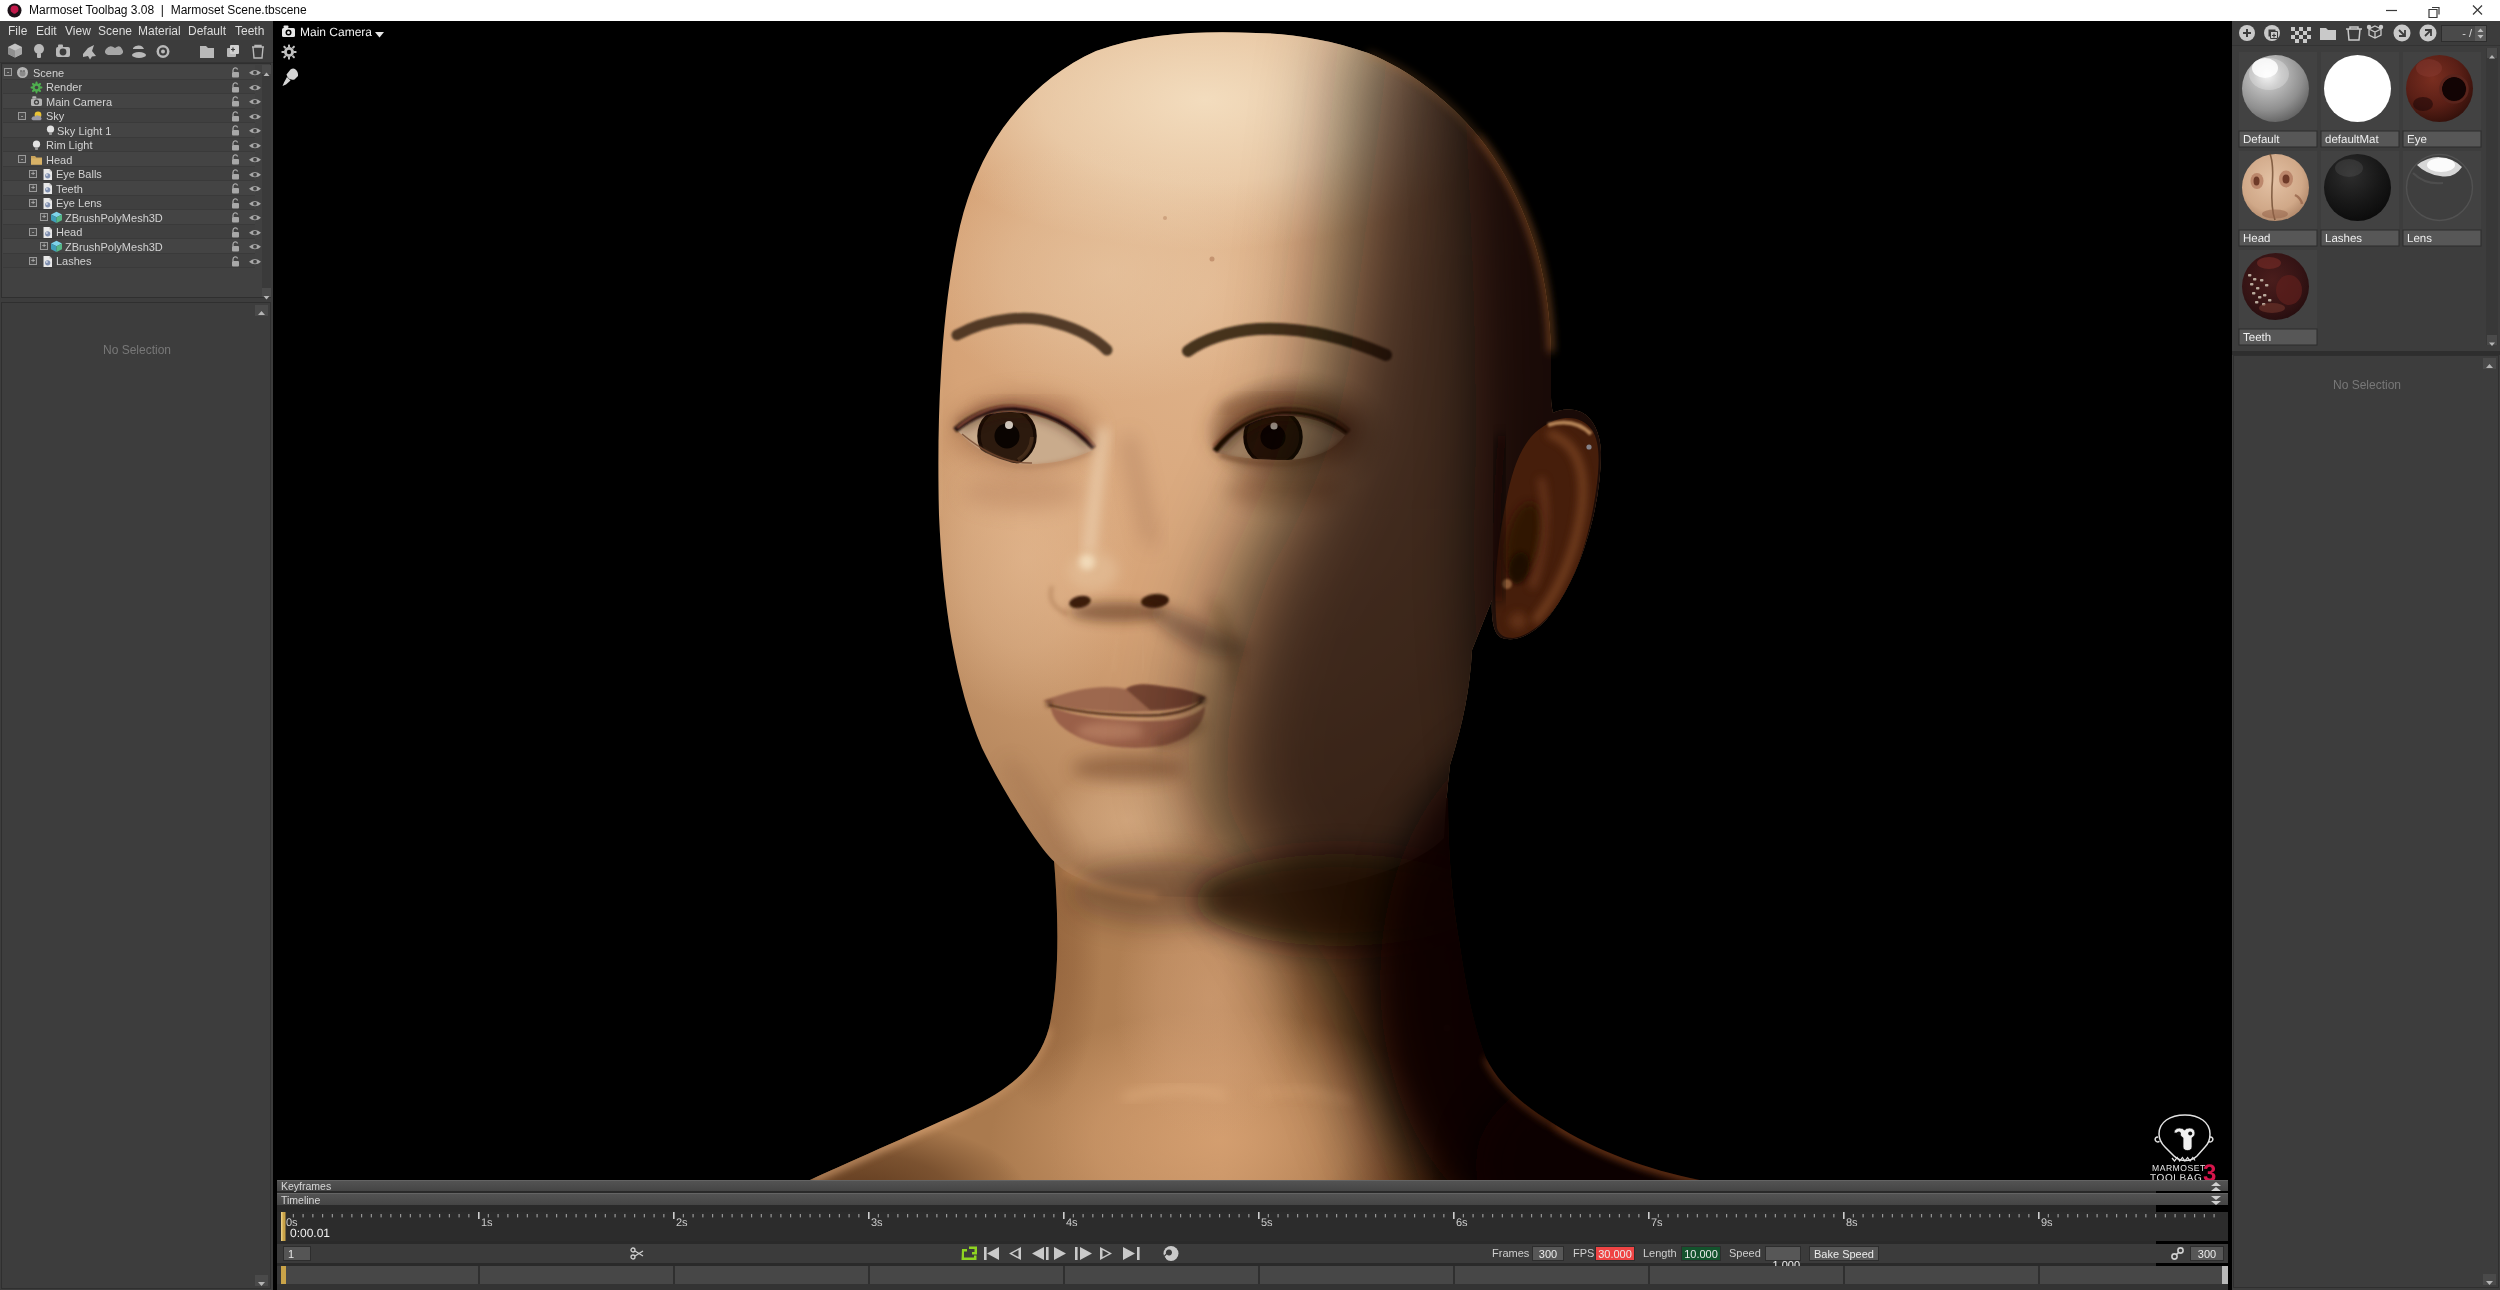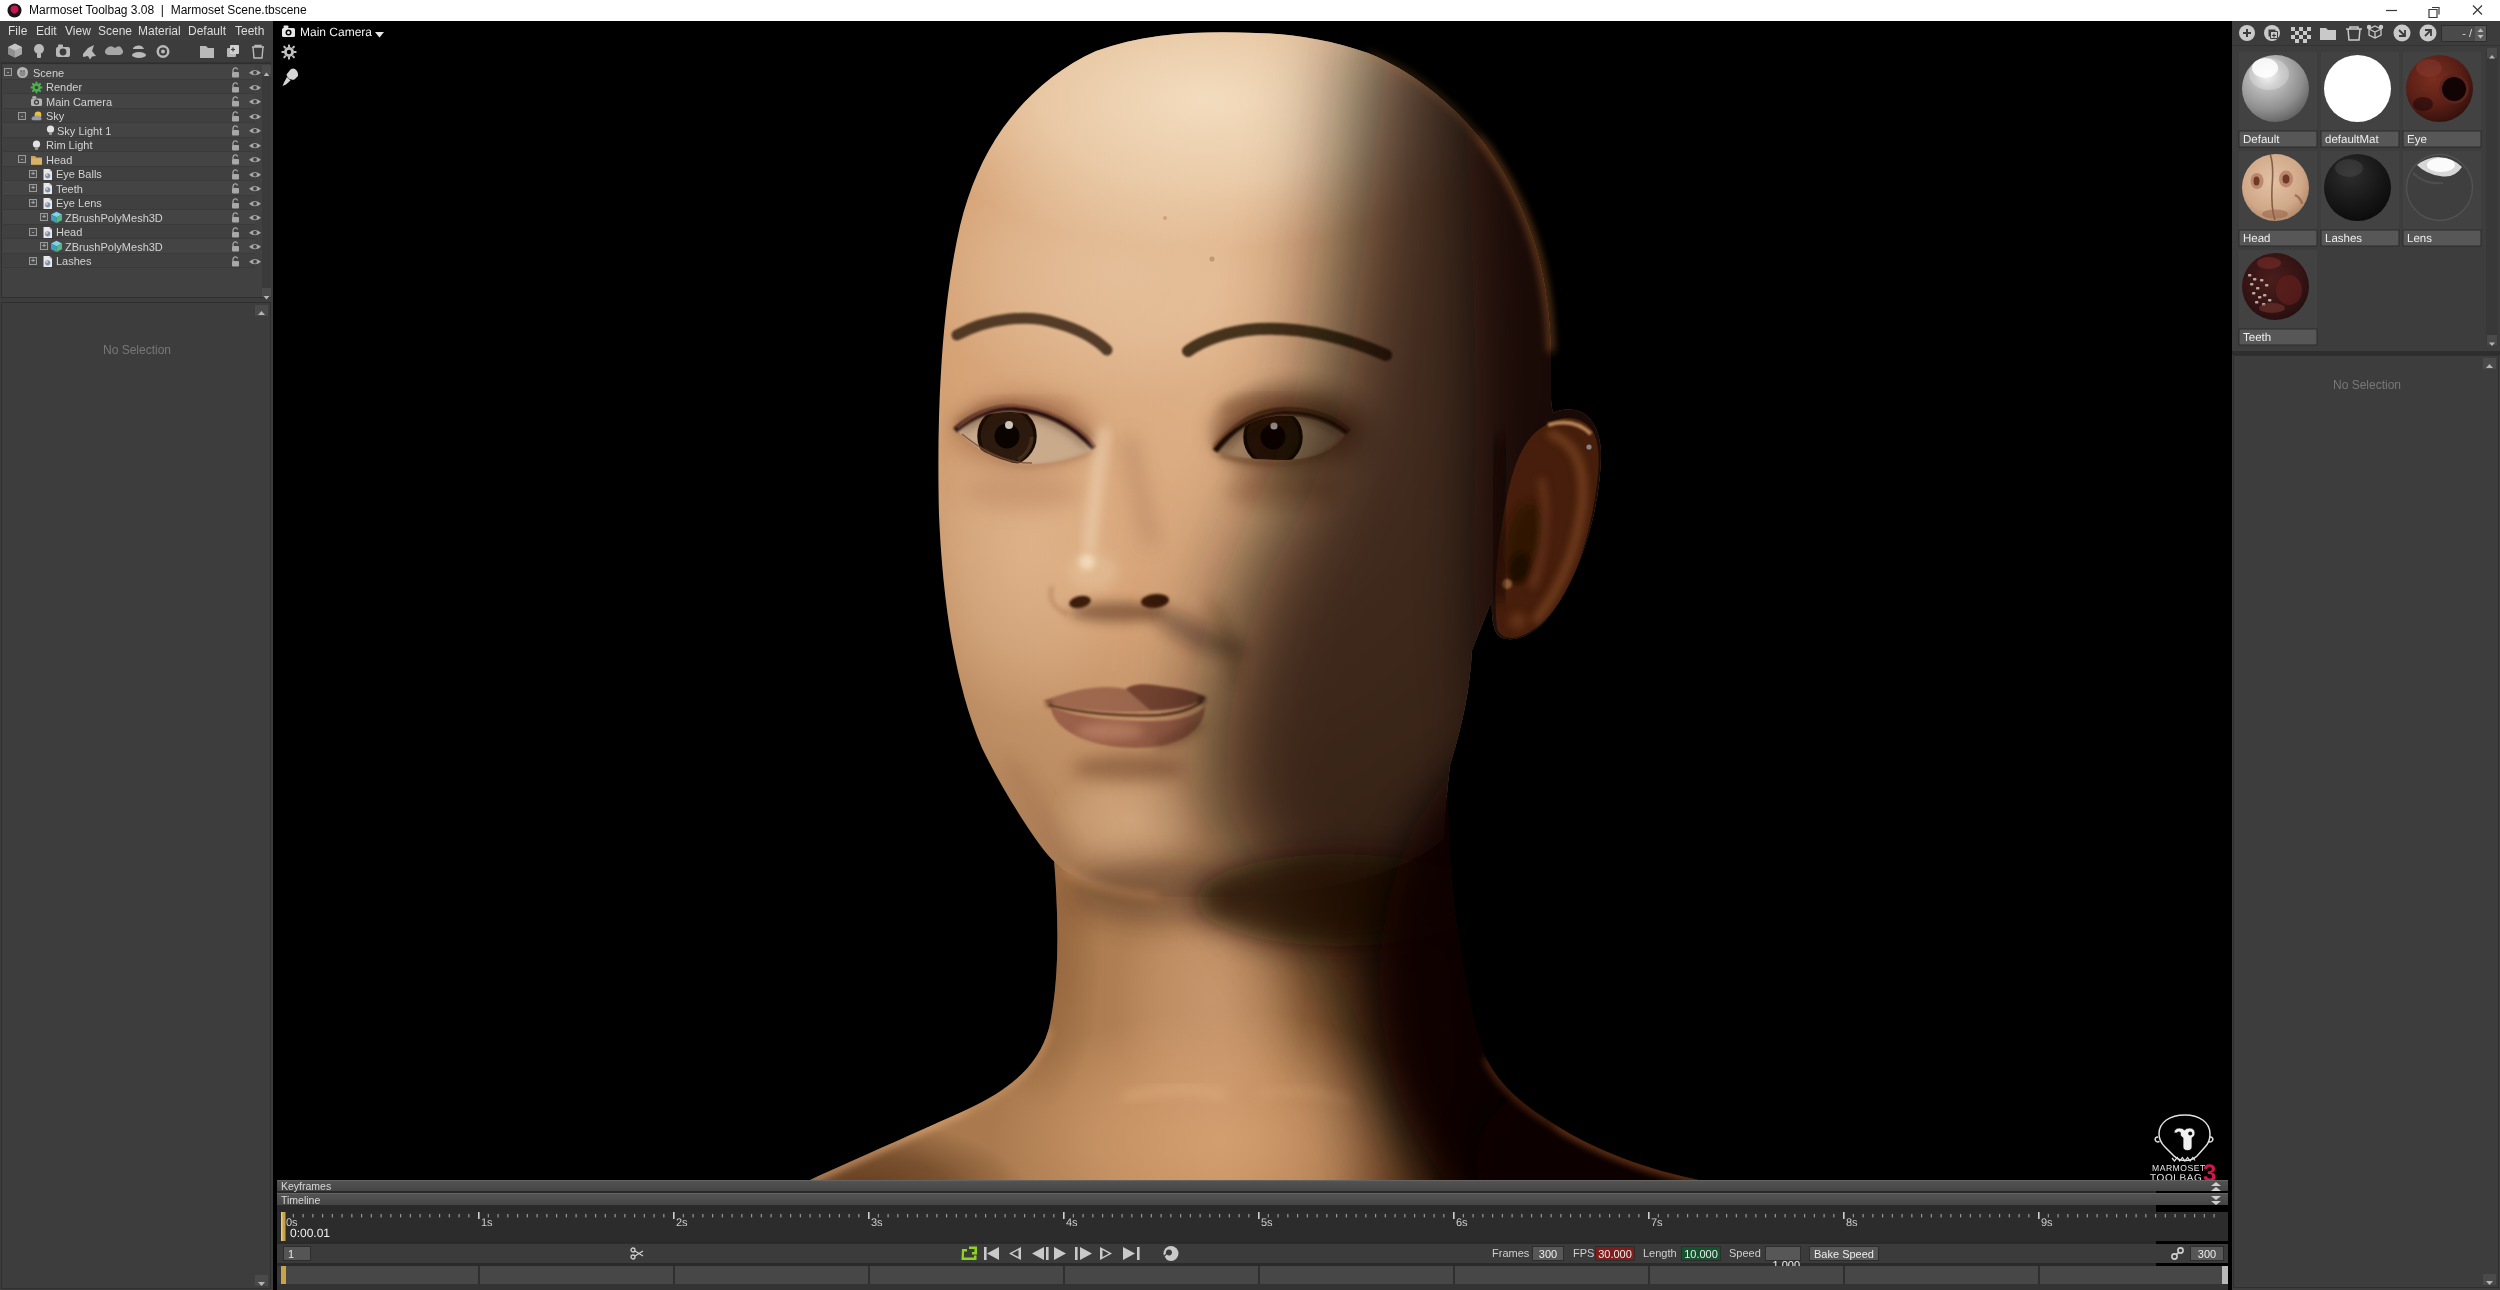"30.000" div.abs { background: #7f1d1d -> #ef4444 }
